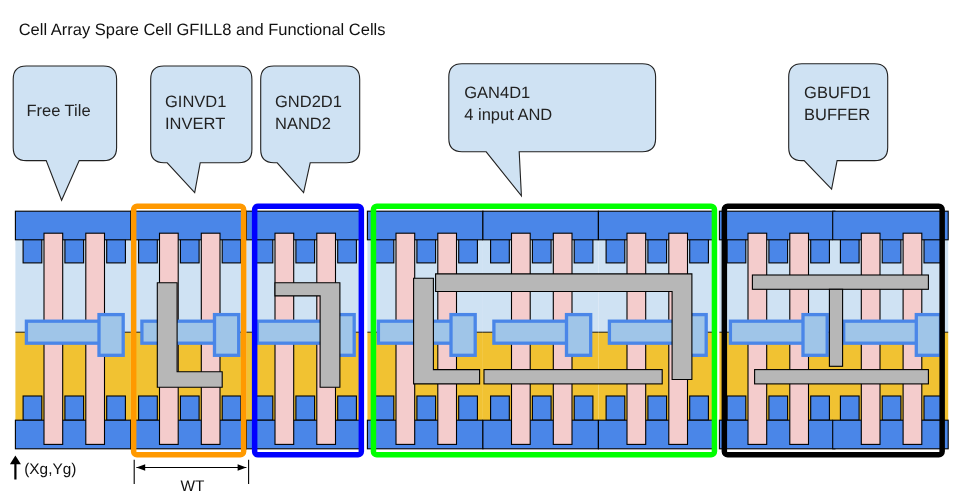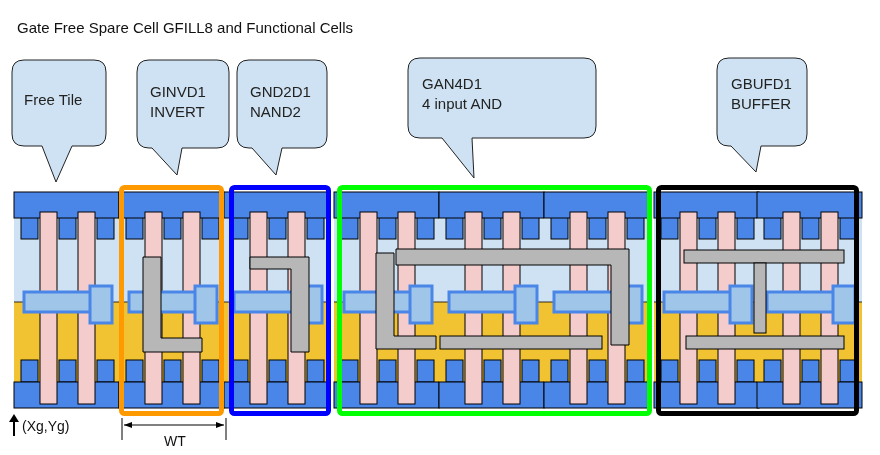"Gate Free Spare Cell GFILL8" div.title { text: Gate Free -> Cell Array }
